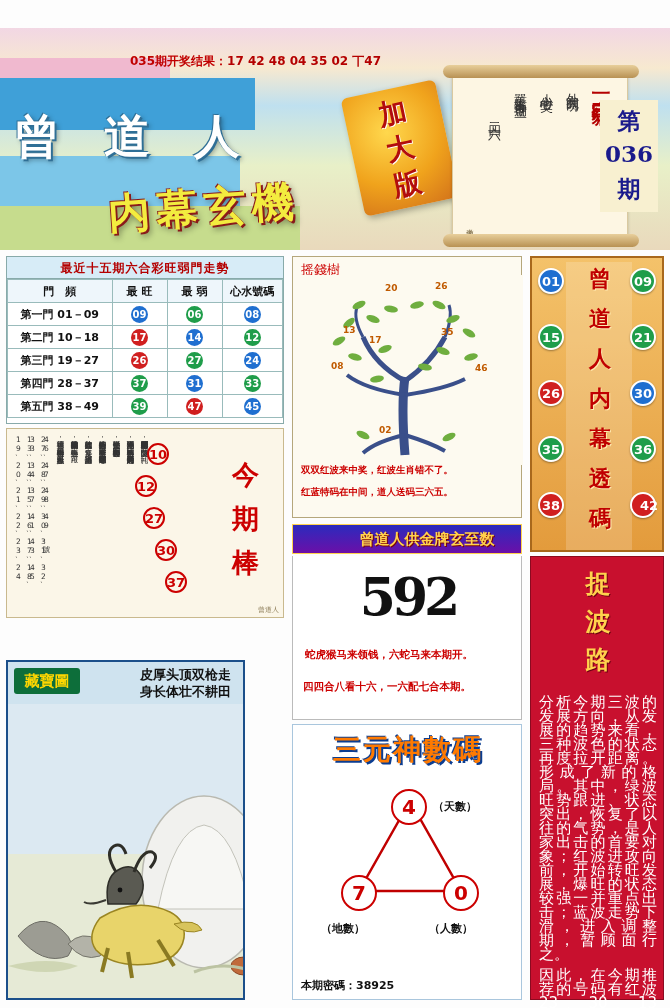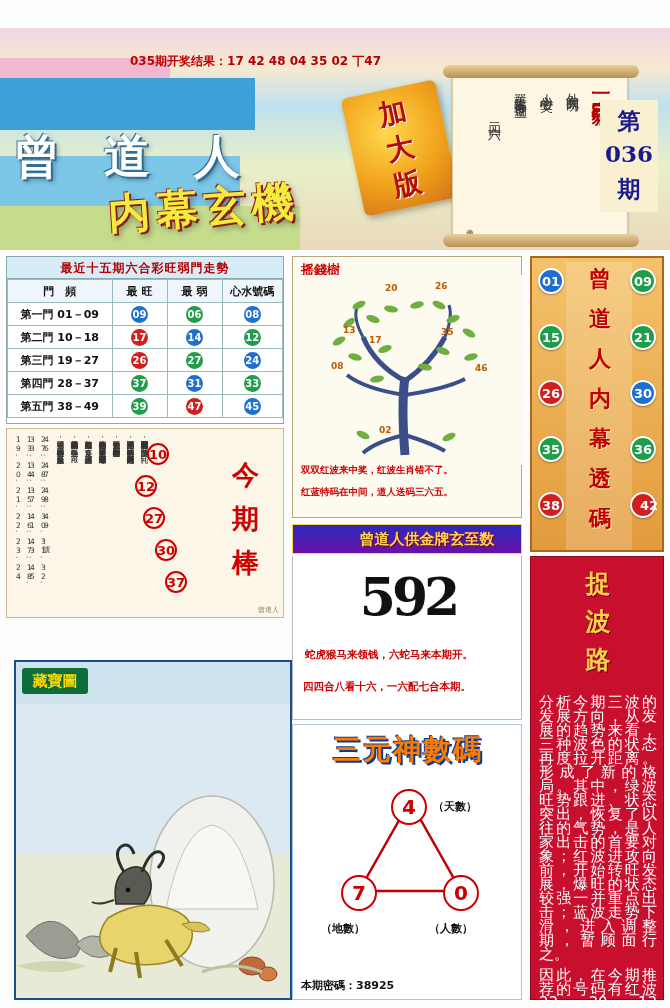"曾 道 人" .bigtitle1 { margin-top: 20px -> none }
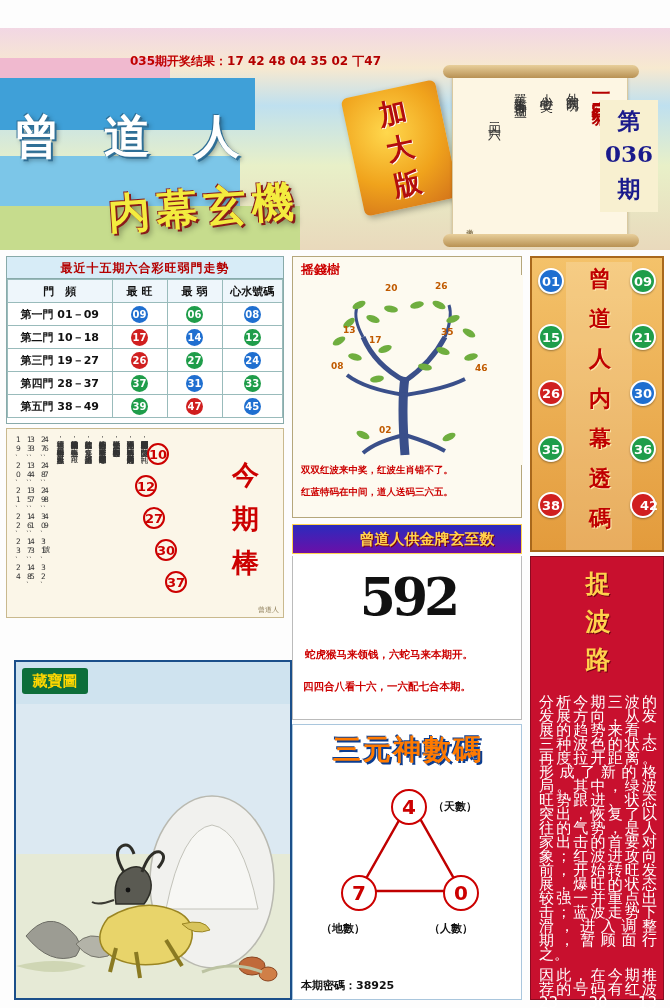"摇錢樹" .tree-title { font-weight: bold -> normal }
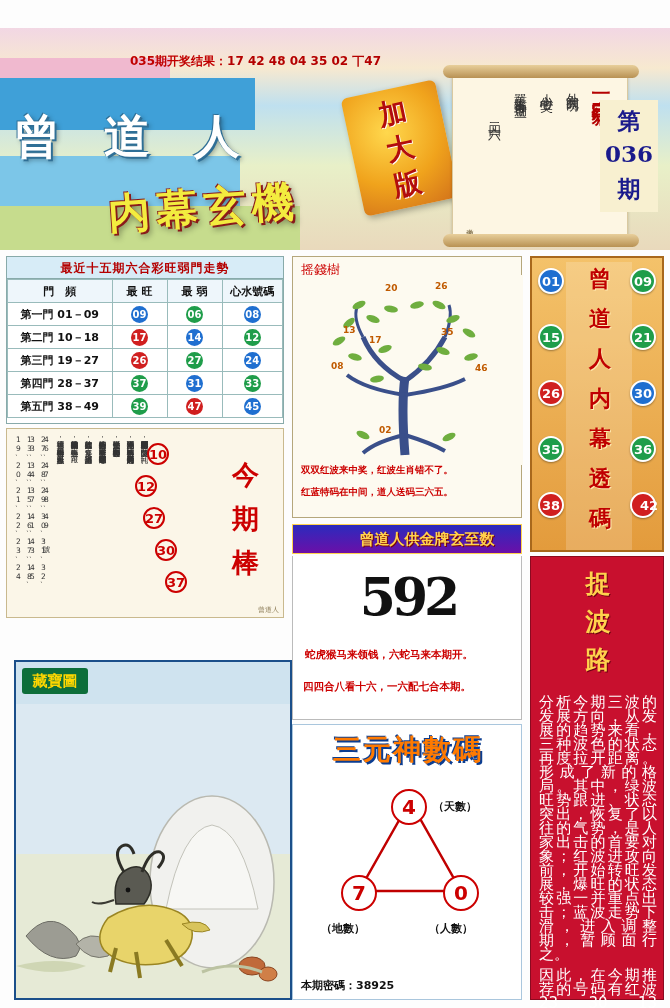"藏寶圖" .pic { left: 14px -> 6px; width: 278px -> 239px }
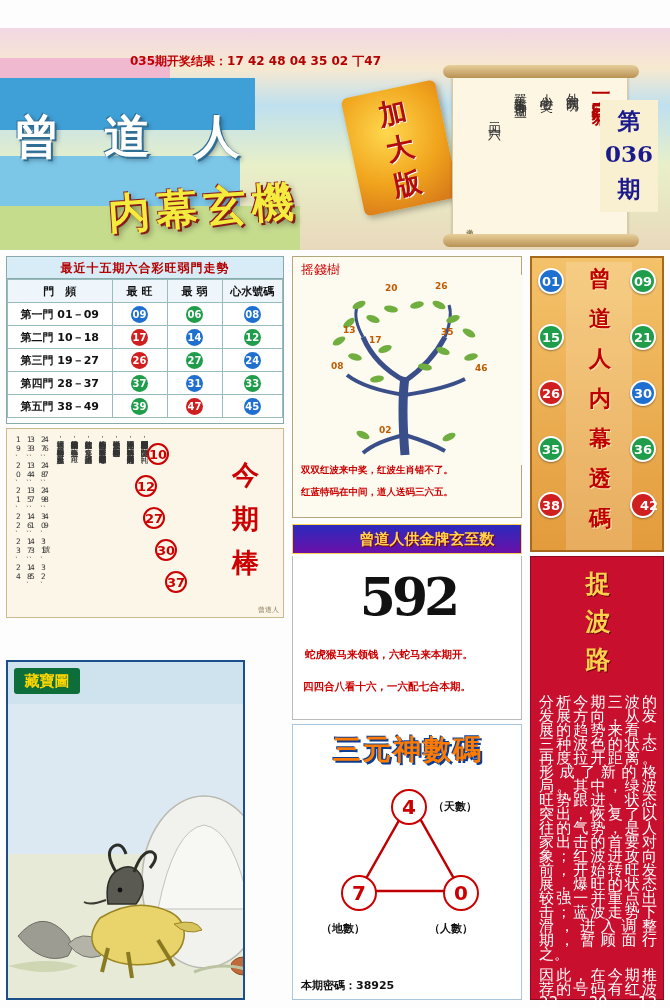"皮厚头顶双枪走" div.pic-cap { html: none -> <div> <div>皮厚头顶双枪走</div> <div>身长体壮不耕田</div> </div> }
